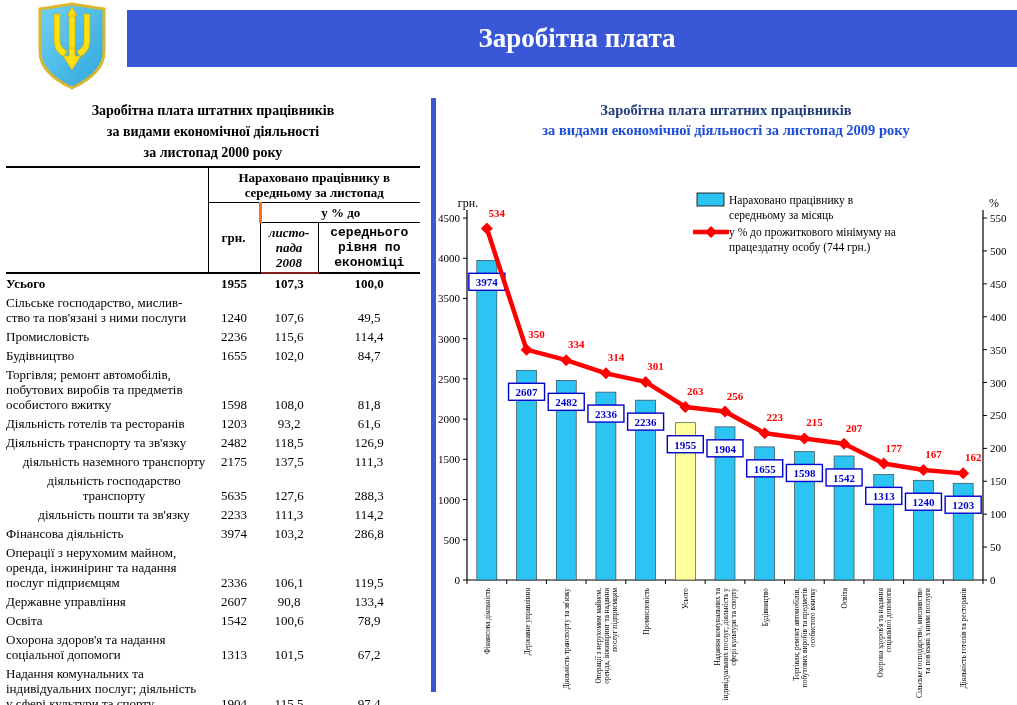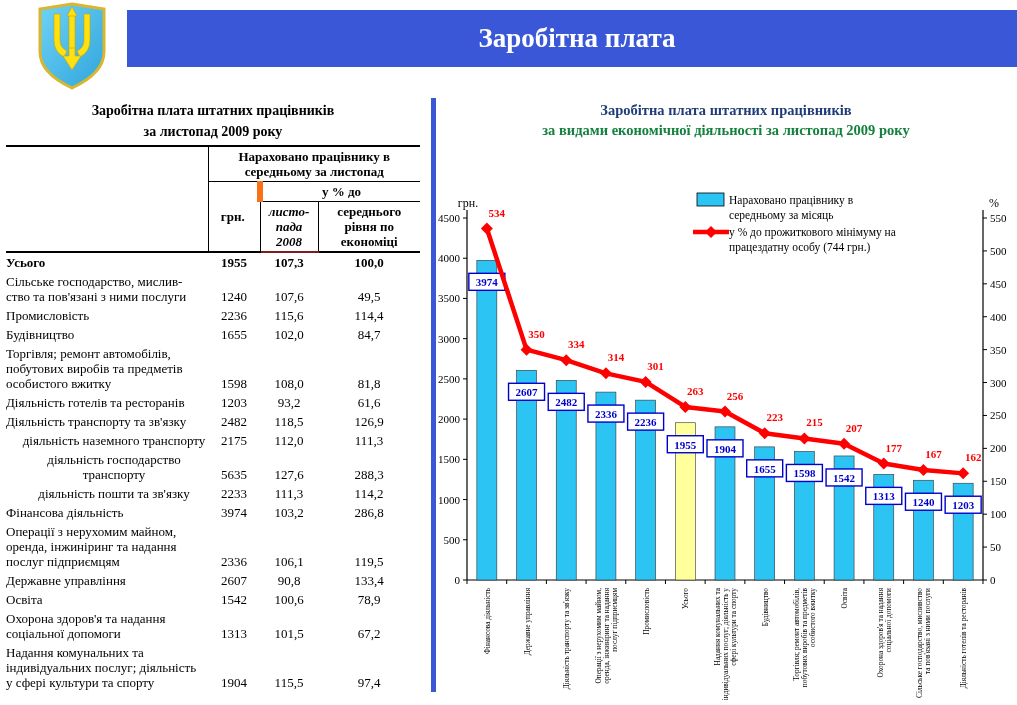"за видами економічної діяльності" div.table-title { html: none -> <div>за видами економічної діяльності</div> }
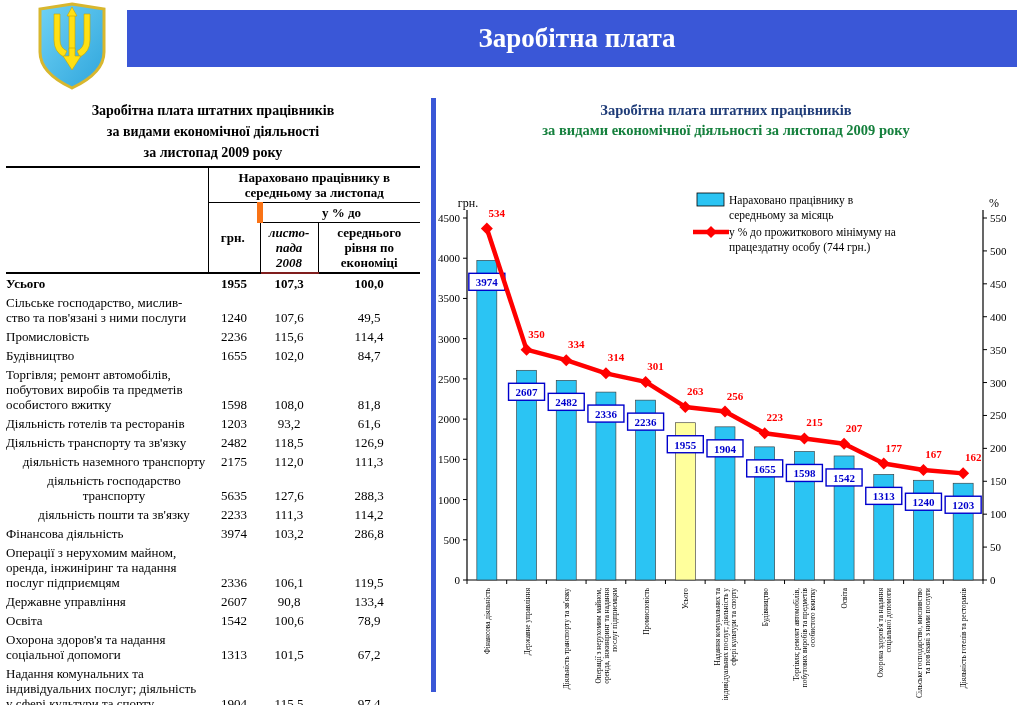"за видами економічної діяльності за" div.chart-title { color: #15803d -> #1d4ed8 }
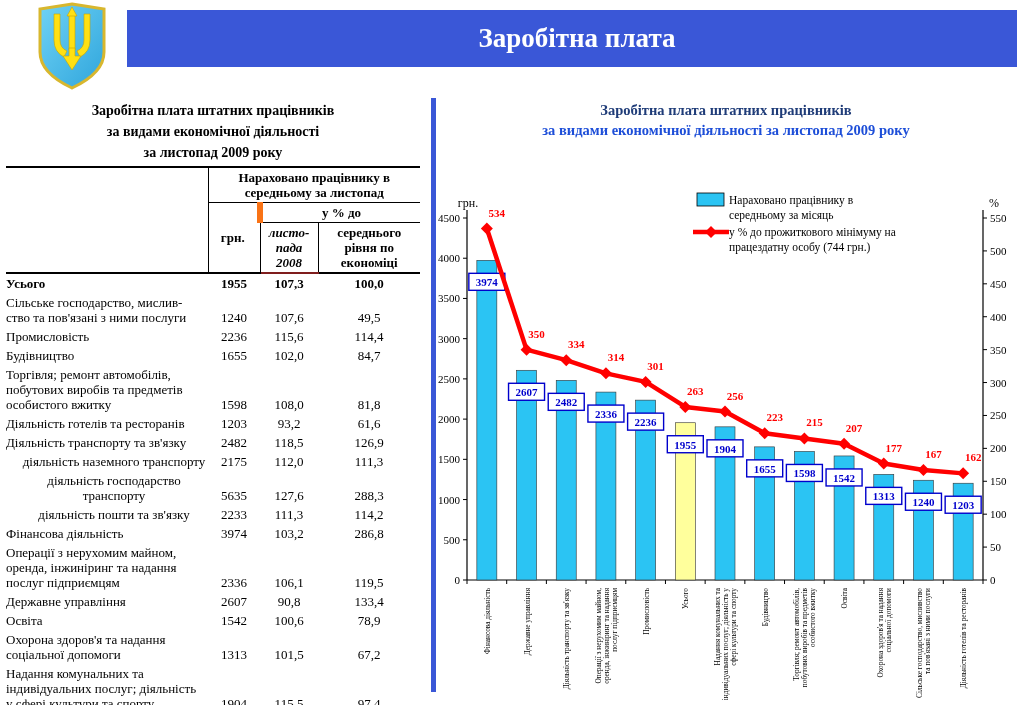"за листопад 2009 року" div.table-title { text: 2009 -> 2000 }
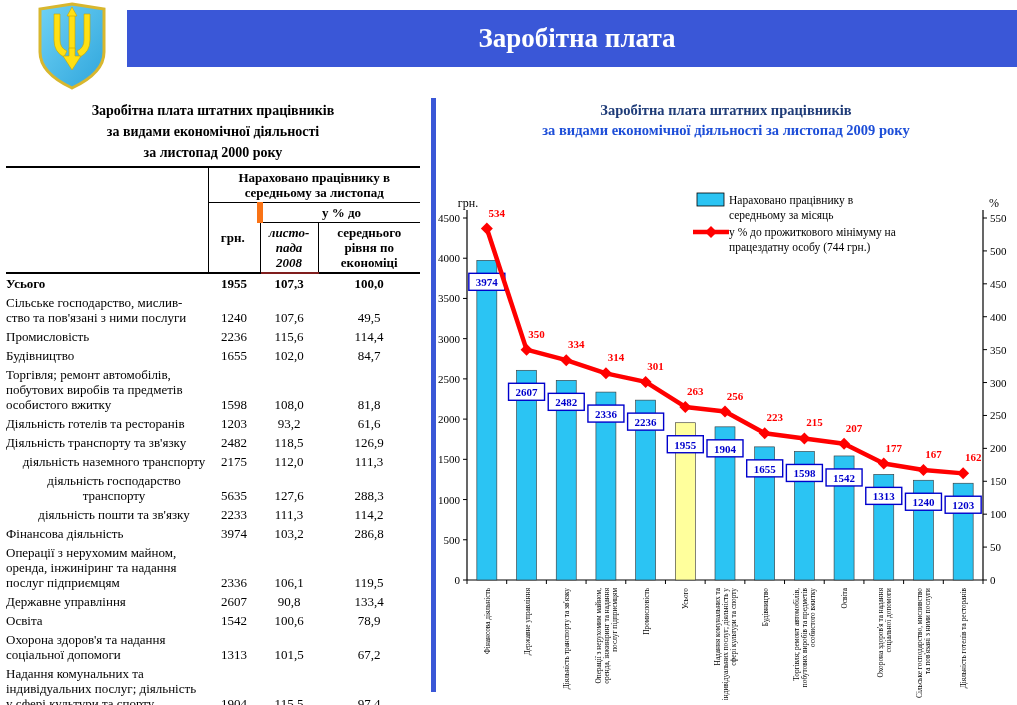"у % до" th.c-pct { border-left: 6px solid #f97316 -> 3px solid #f97316 }
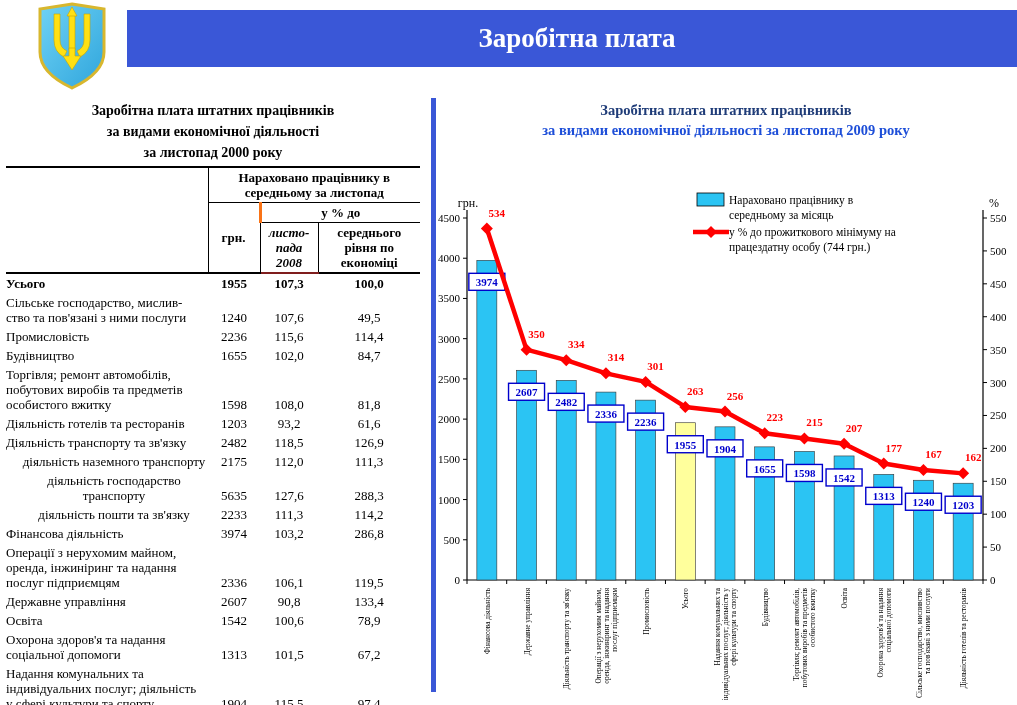"середнього" th.c-pavg { font-family: none -> Liberation Mono, monospace }
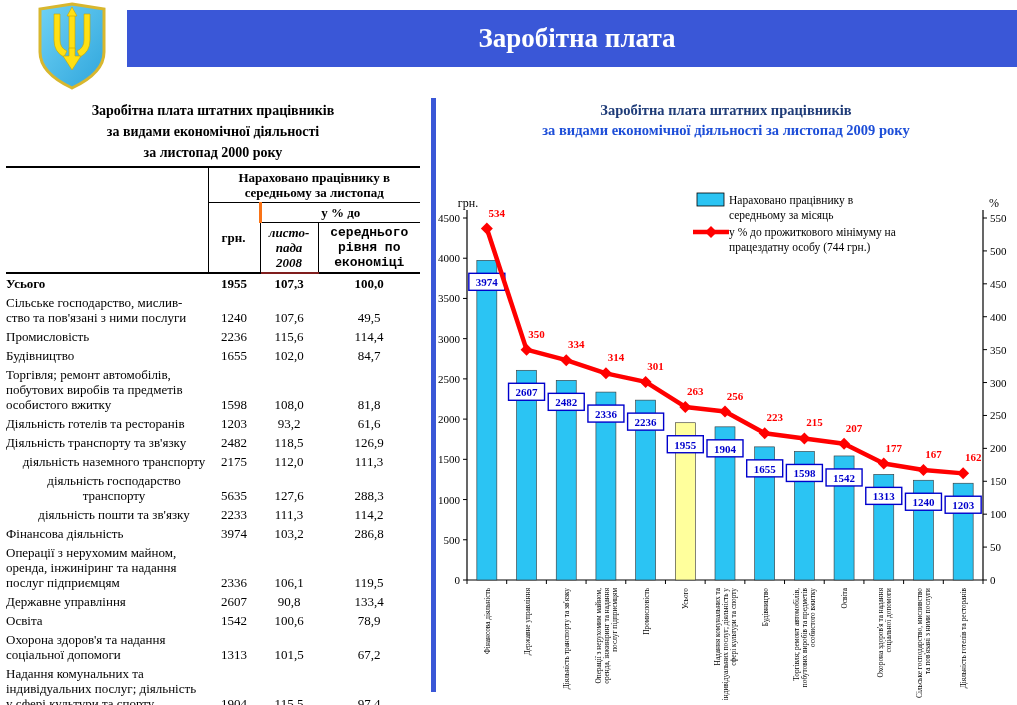"112,0" td.num { text: 112,0 -> 137,5 }
